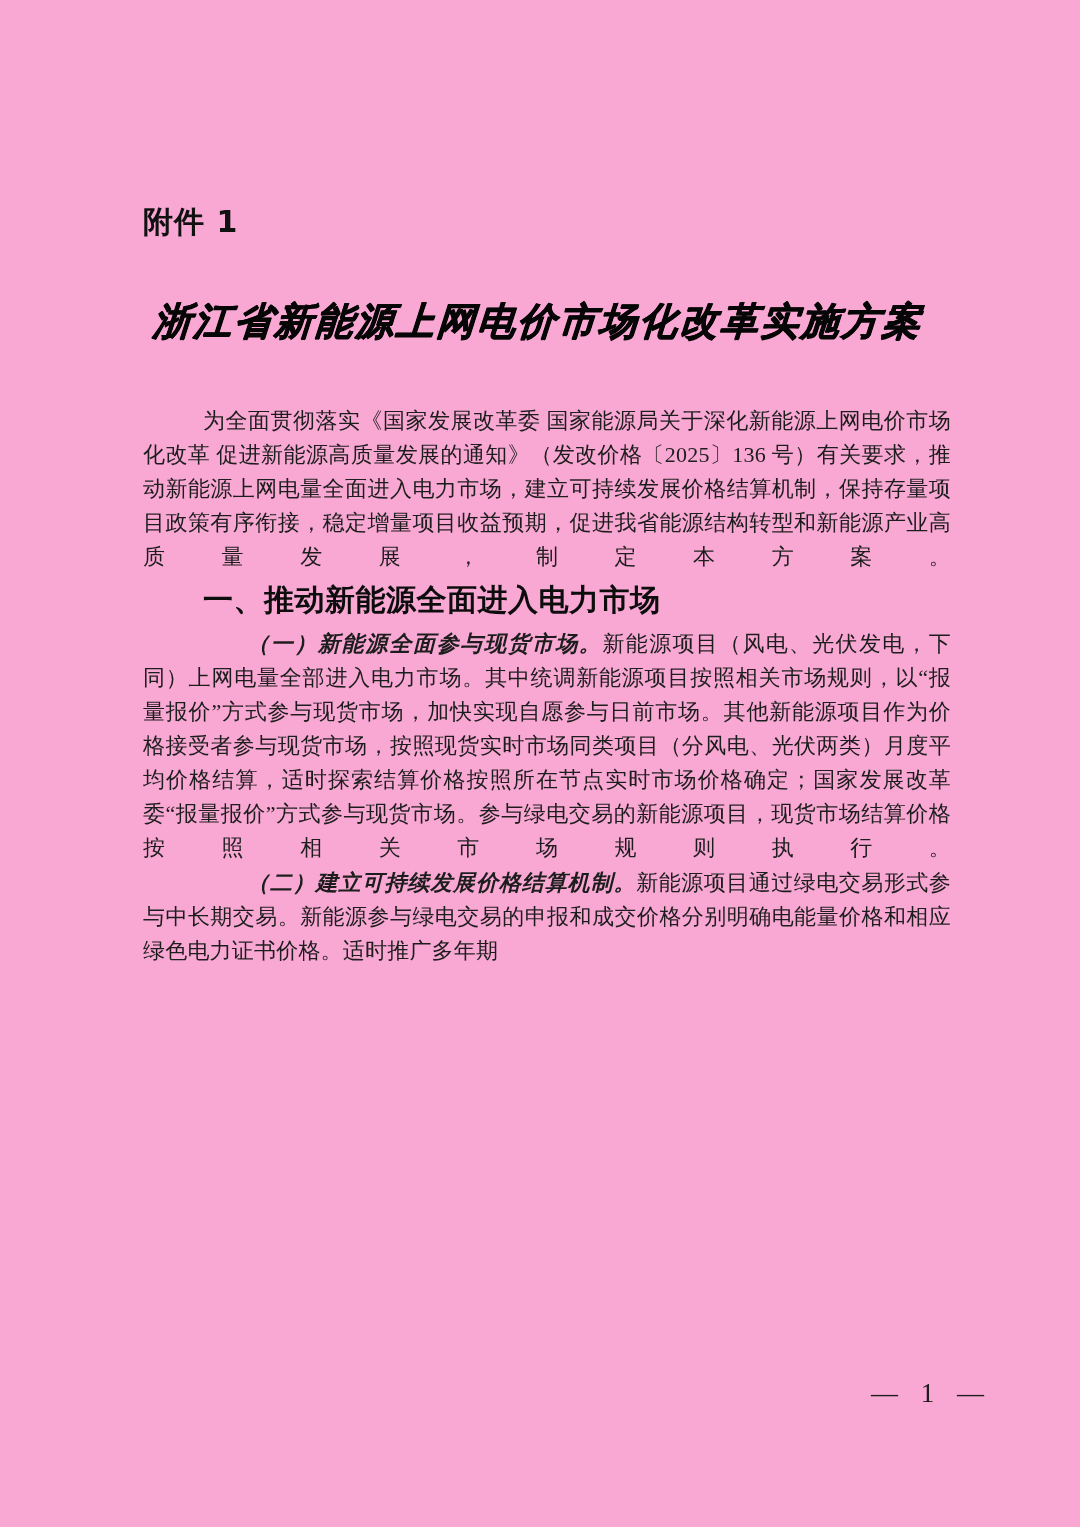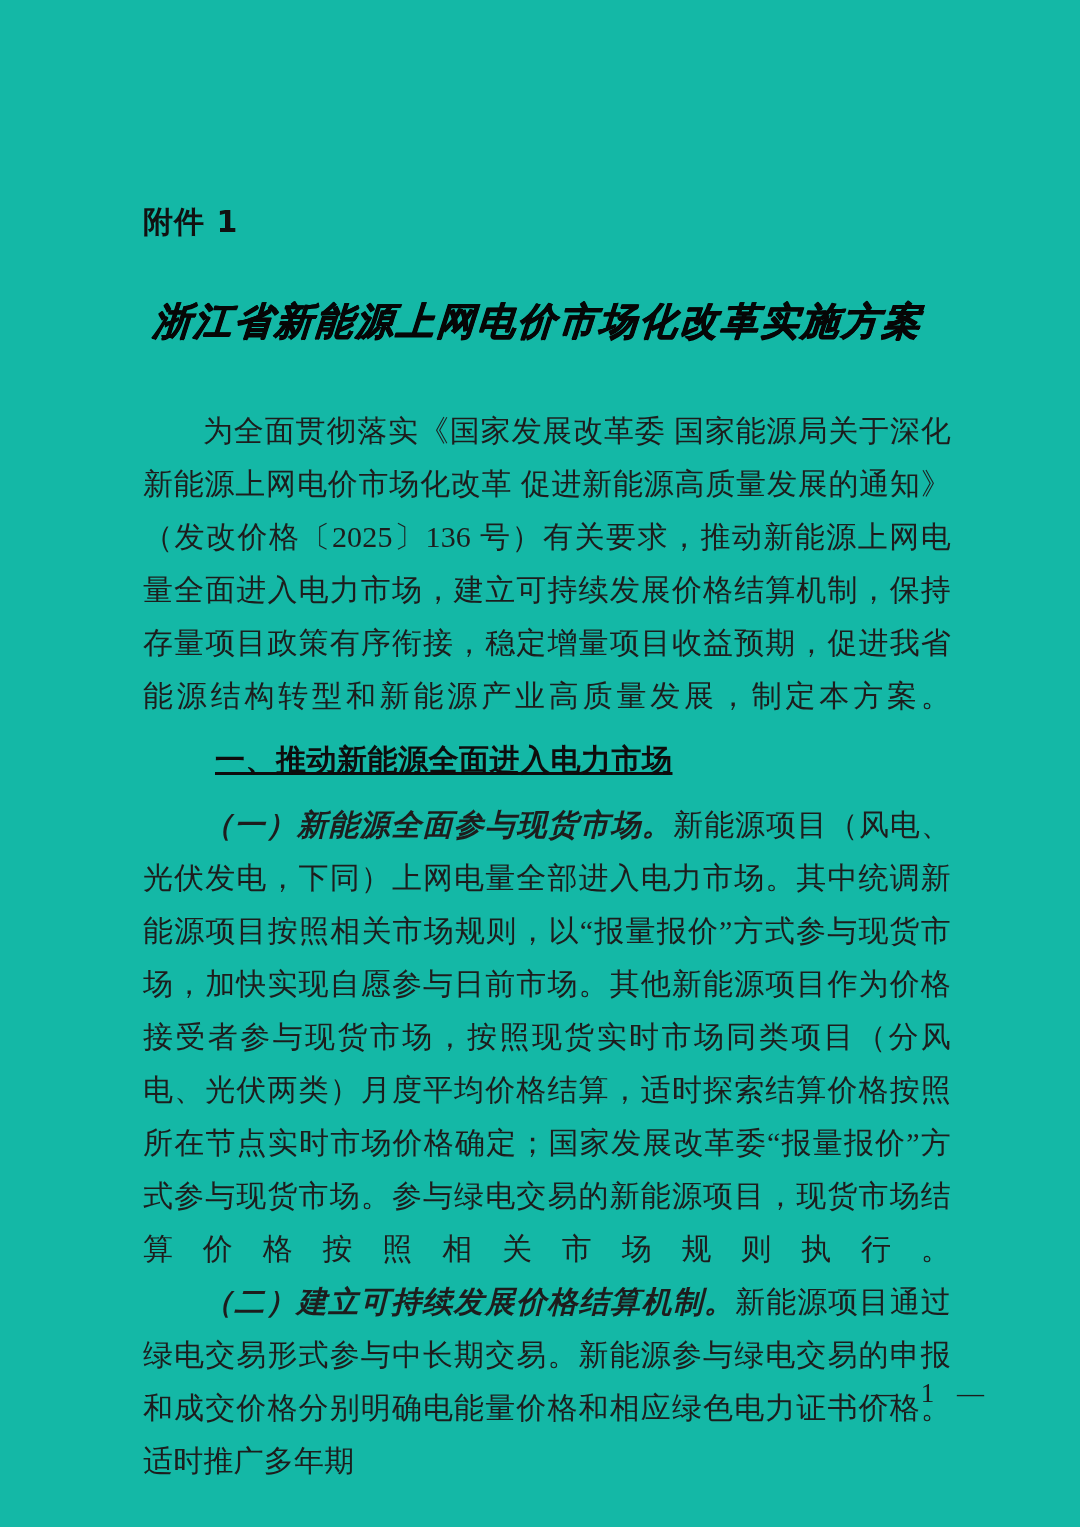"附件 1" .page { background: #14b8a6 -> #f9a8d4 }
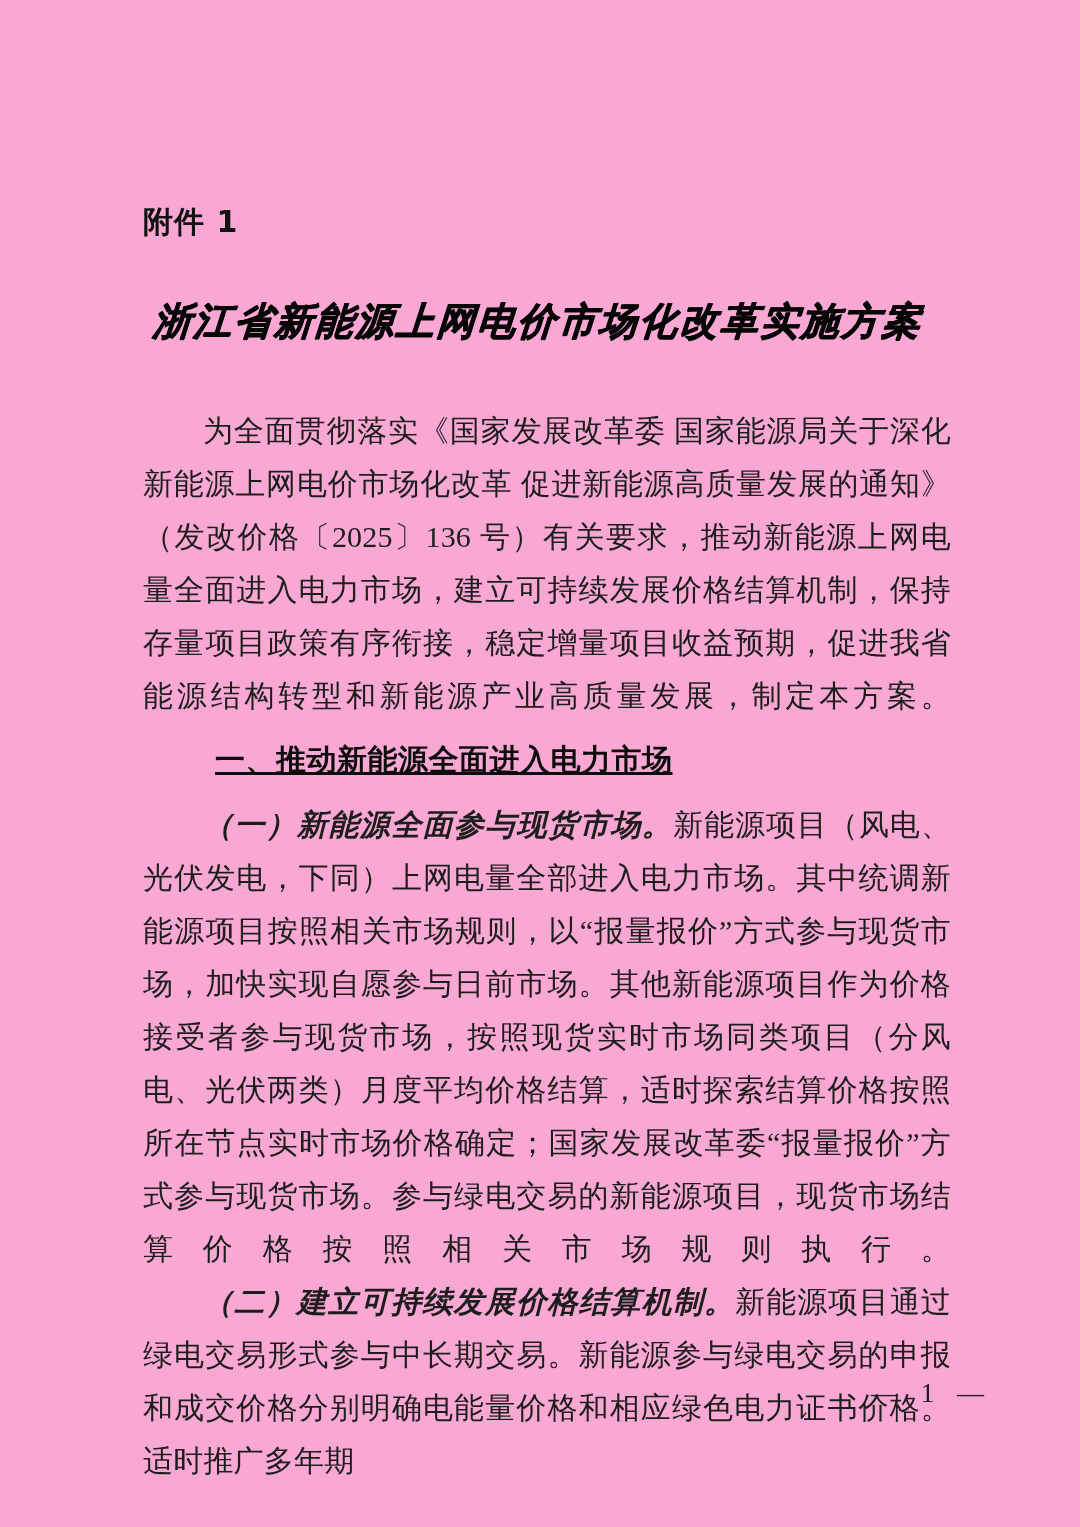"为全面贯彻落实《国家发展改革委 国家能源局关于深化新能源上网电价市场化改革" .para { font-size: 30px -> 22px; line-height: 53px -> 34px }
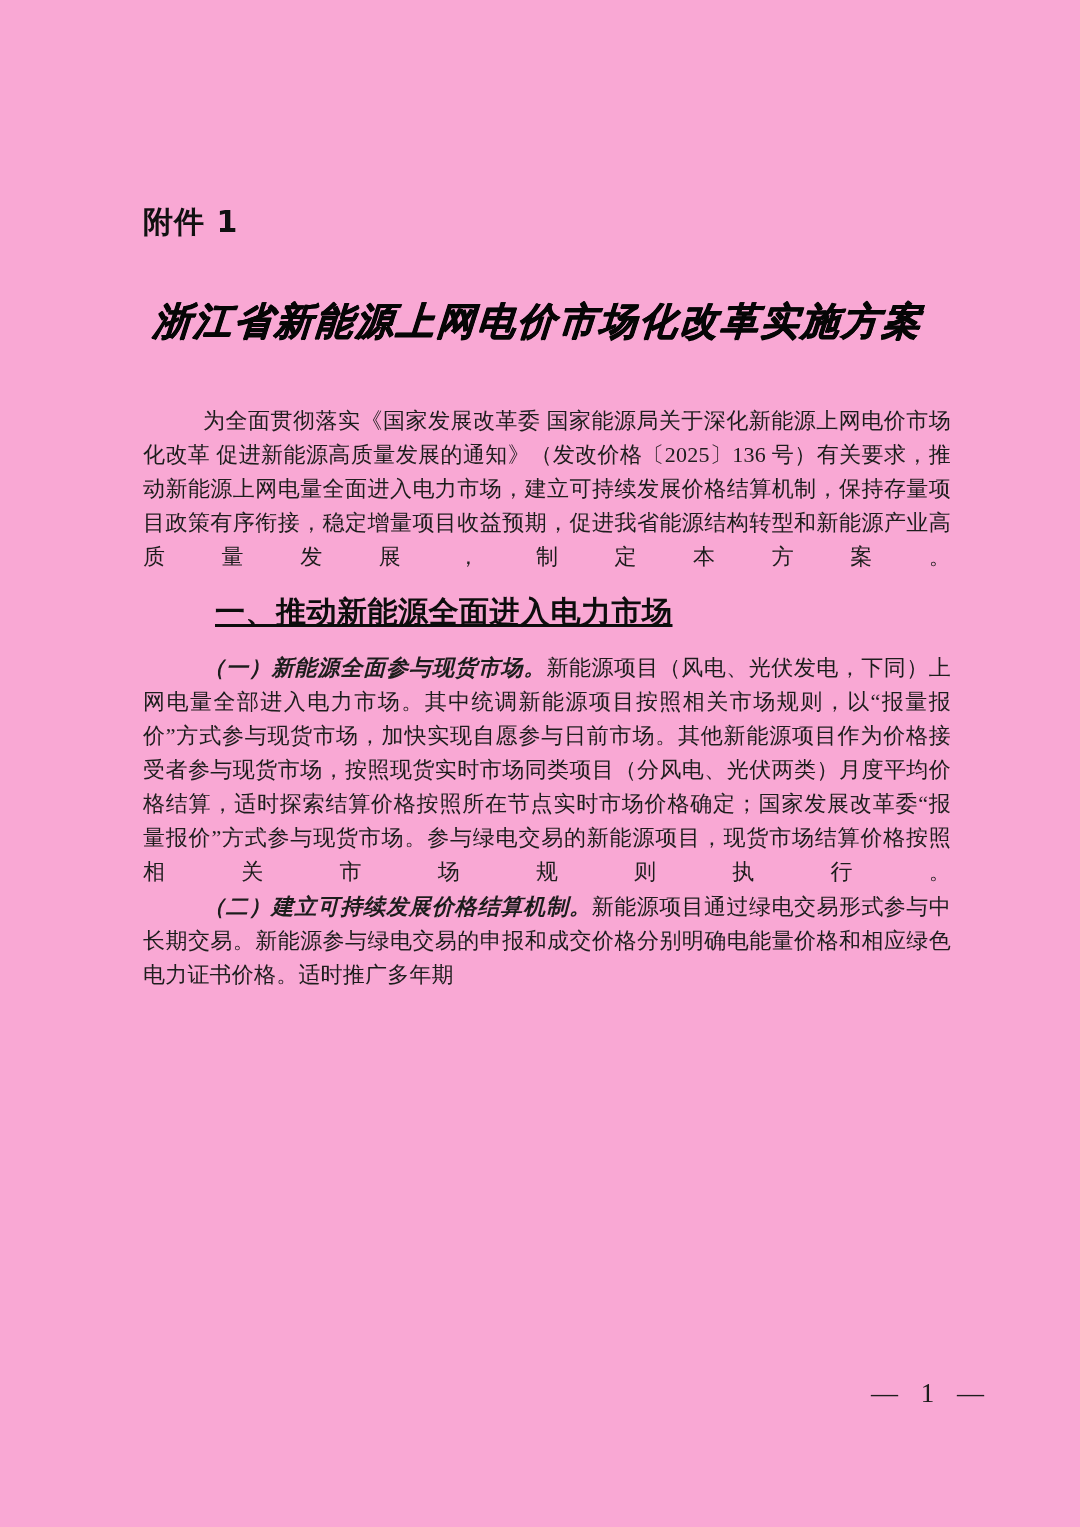"一、推动新能源全面进入电力市场" .section-head { margin: 12px -> 0; text-decoration: underline -> none }
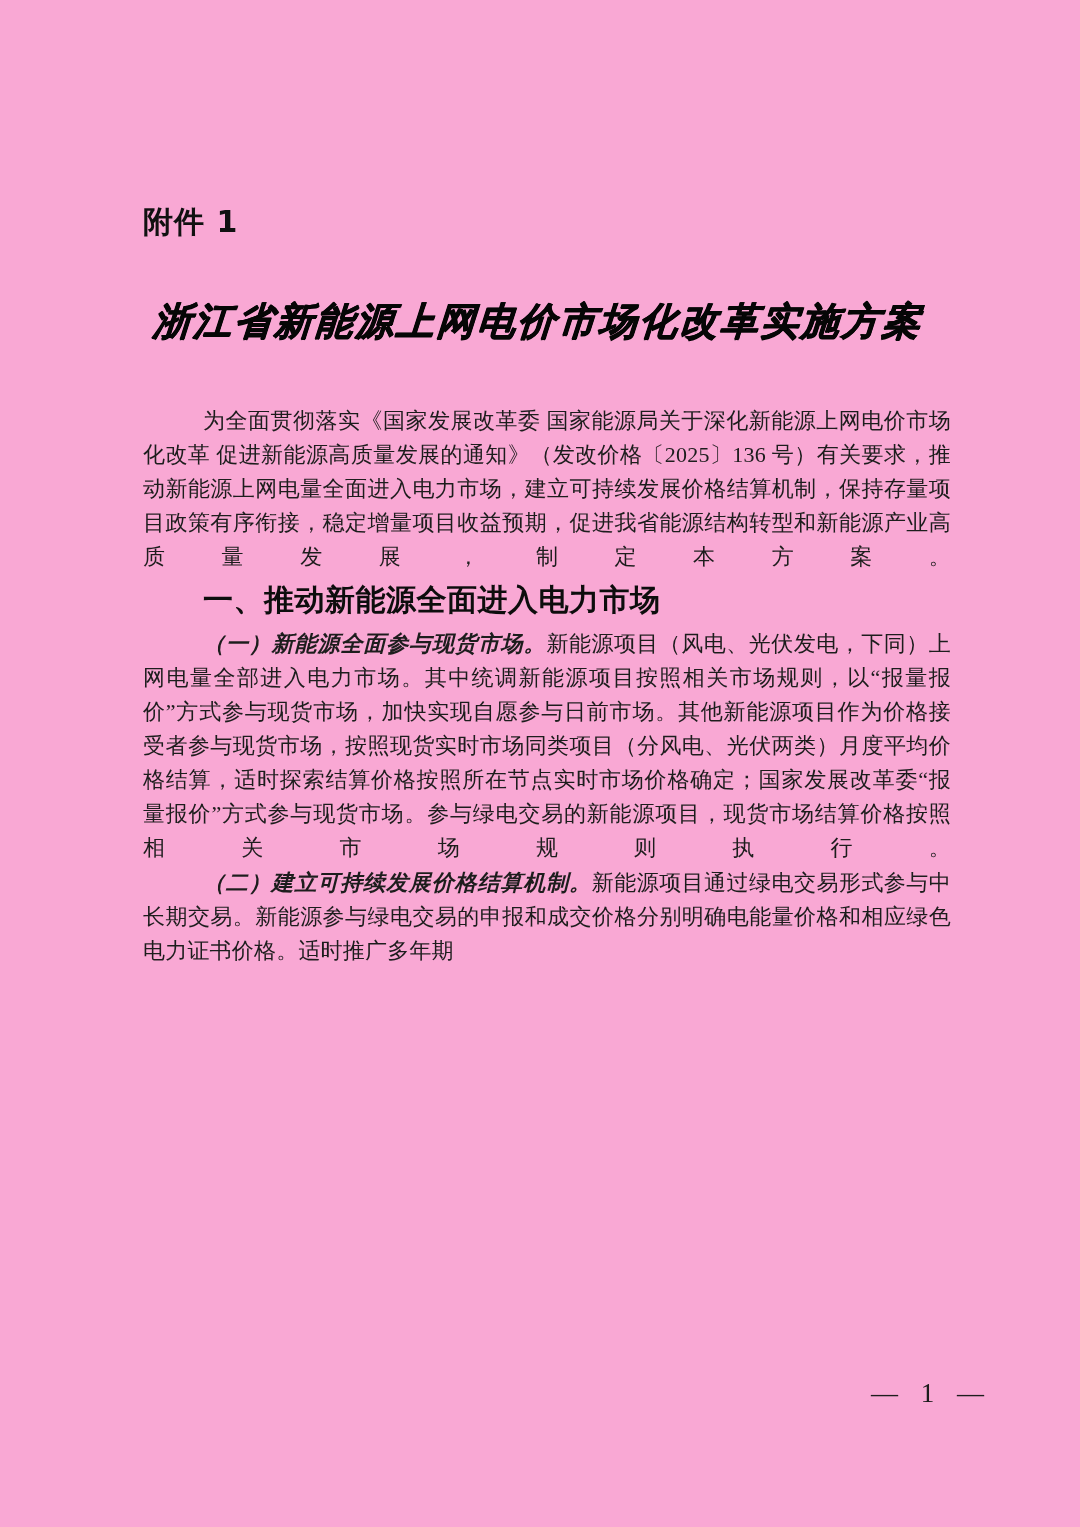"（一）新能源全面参与现货市场。" .lead-in { margin-left: none -> 44px }
